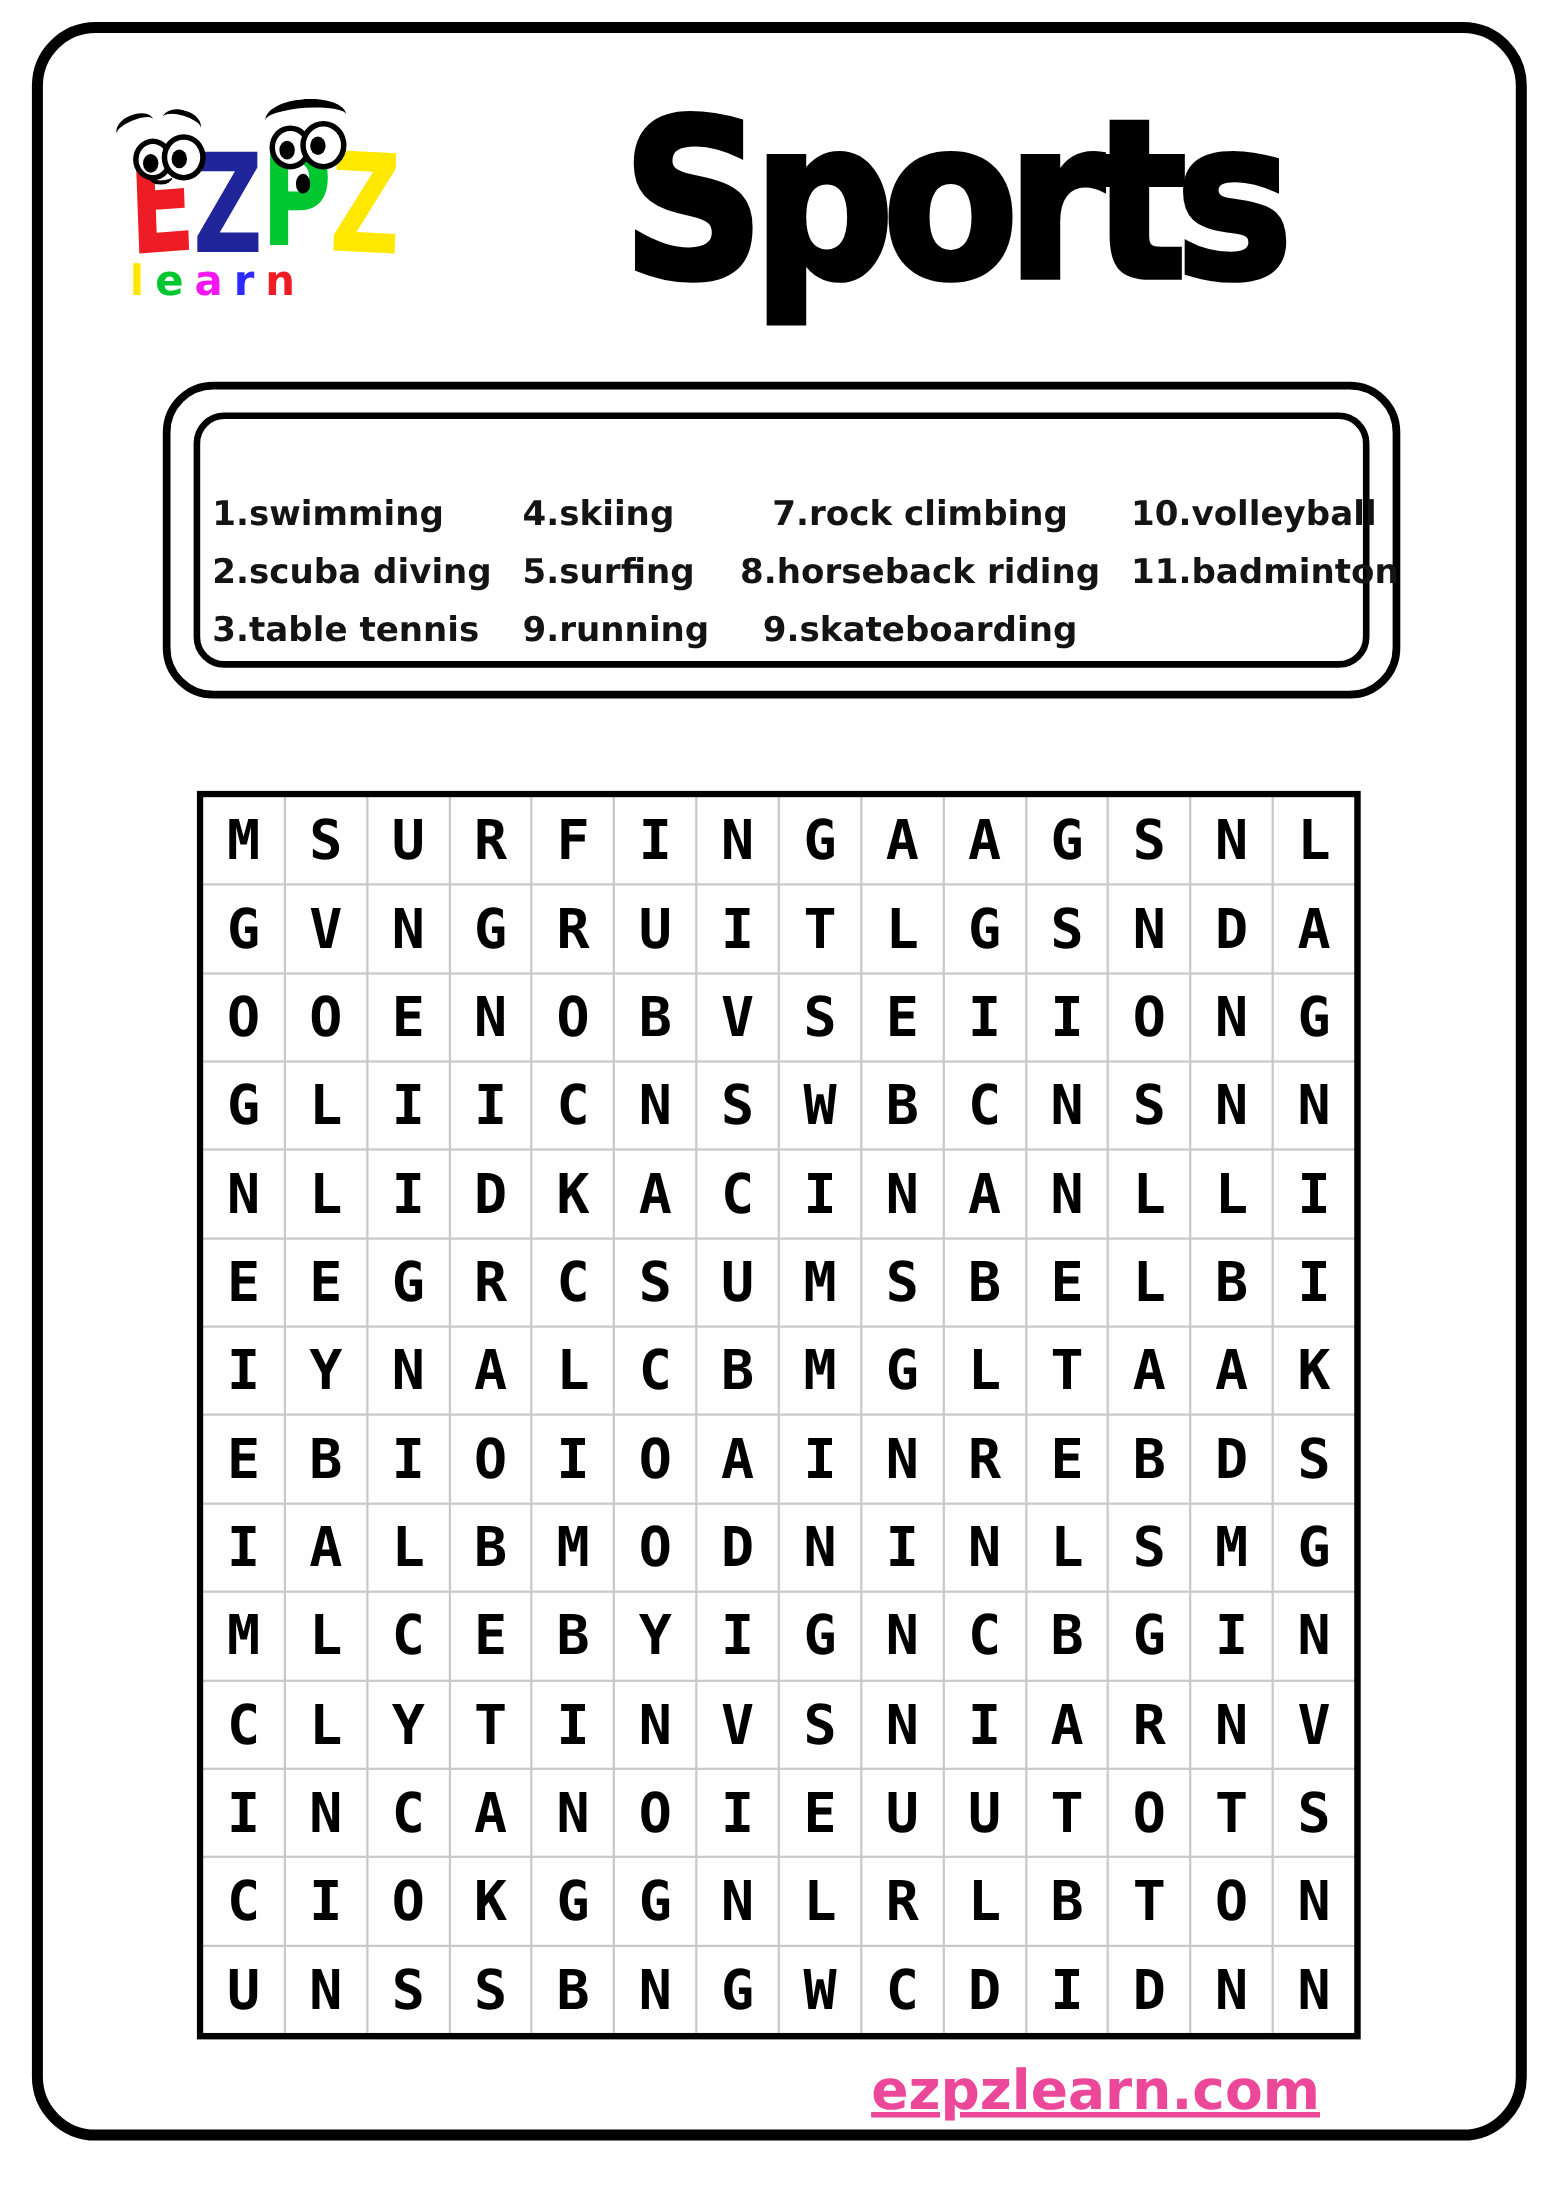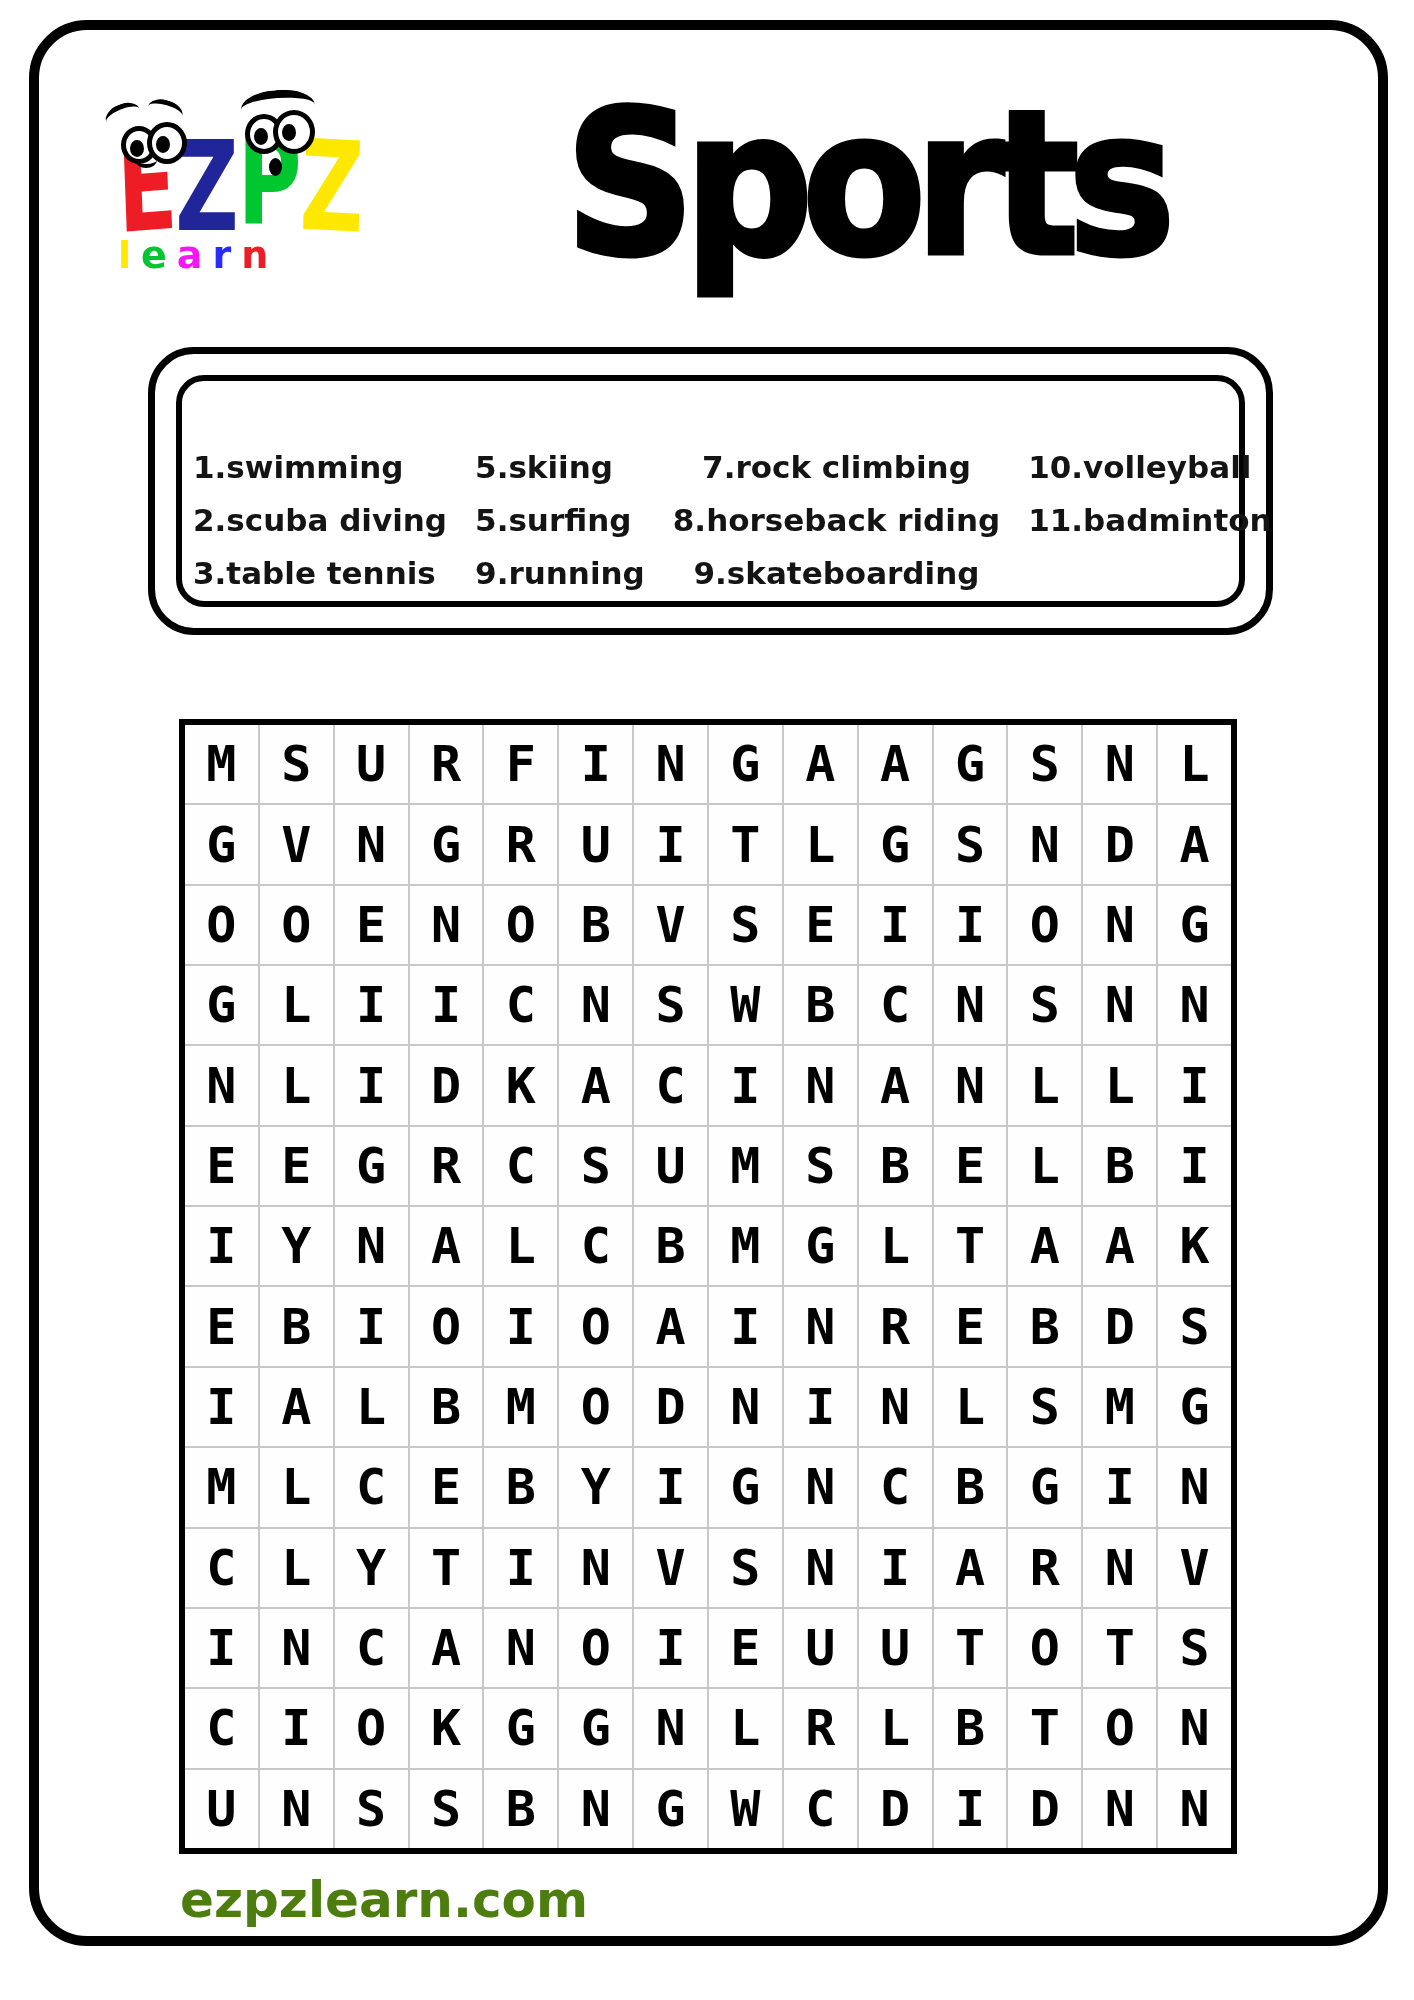"5.skiing" div.wl-item { text: 5.skiing -> 4.skiing }
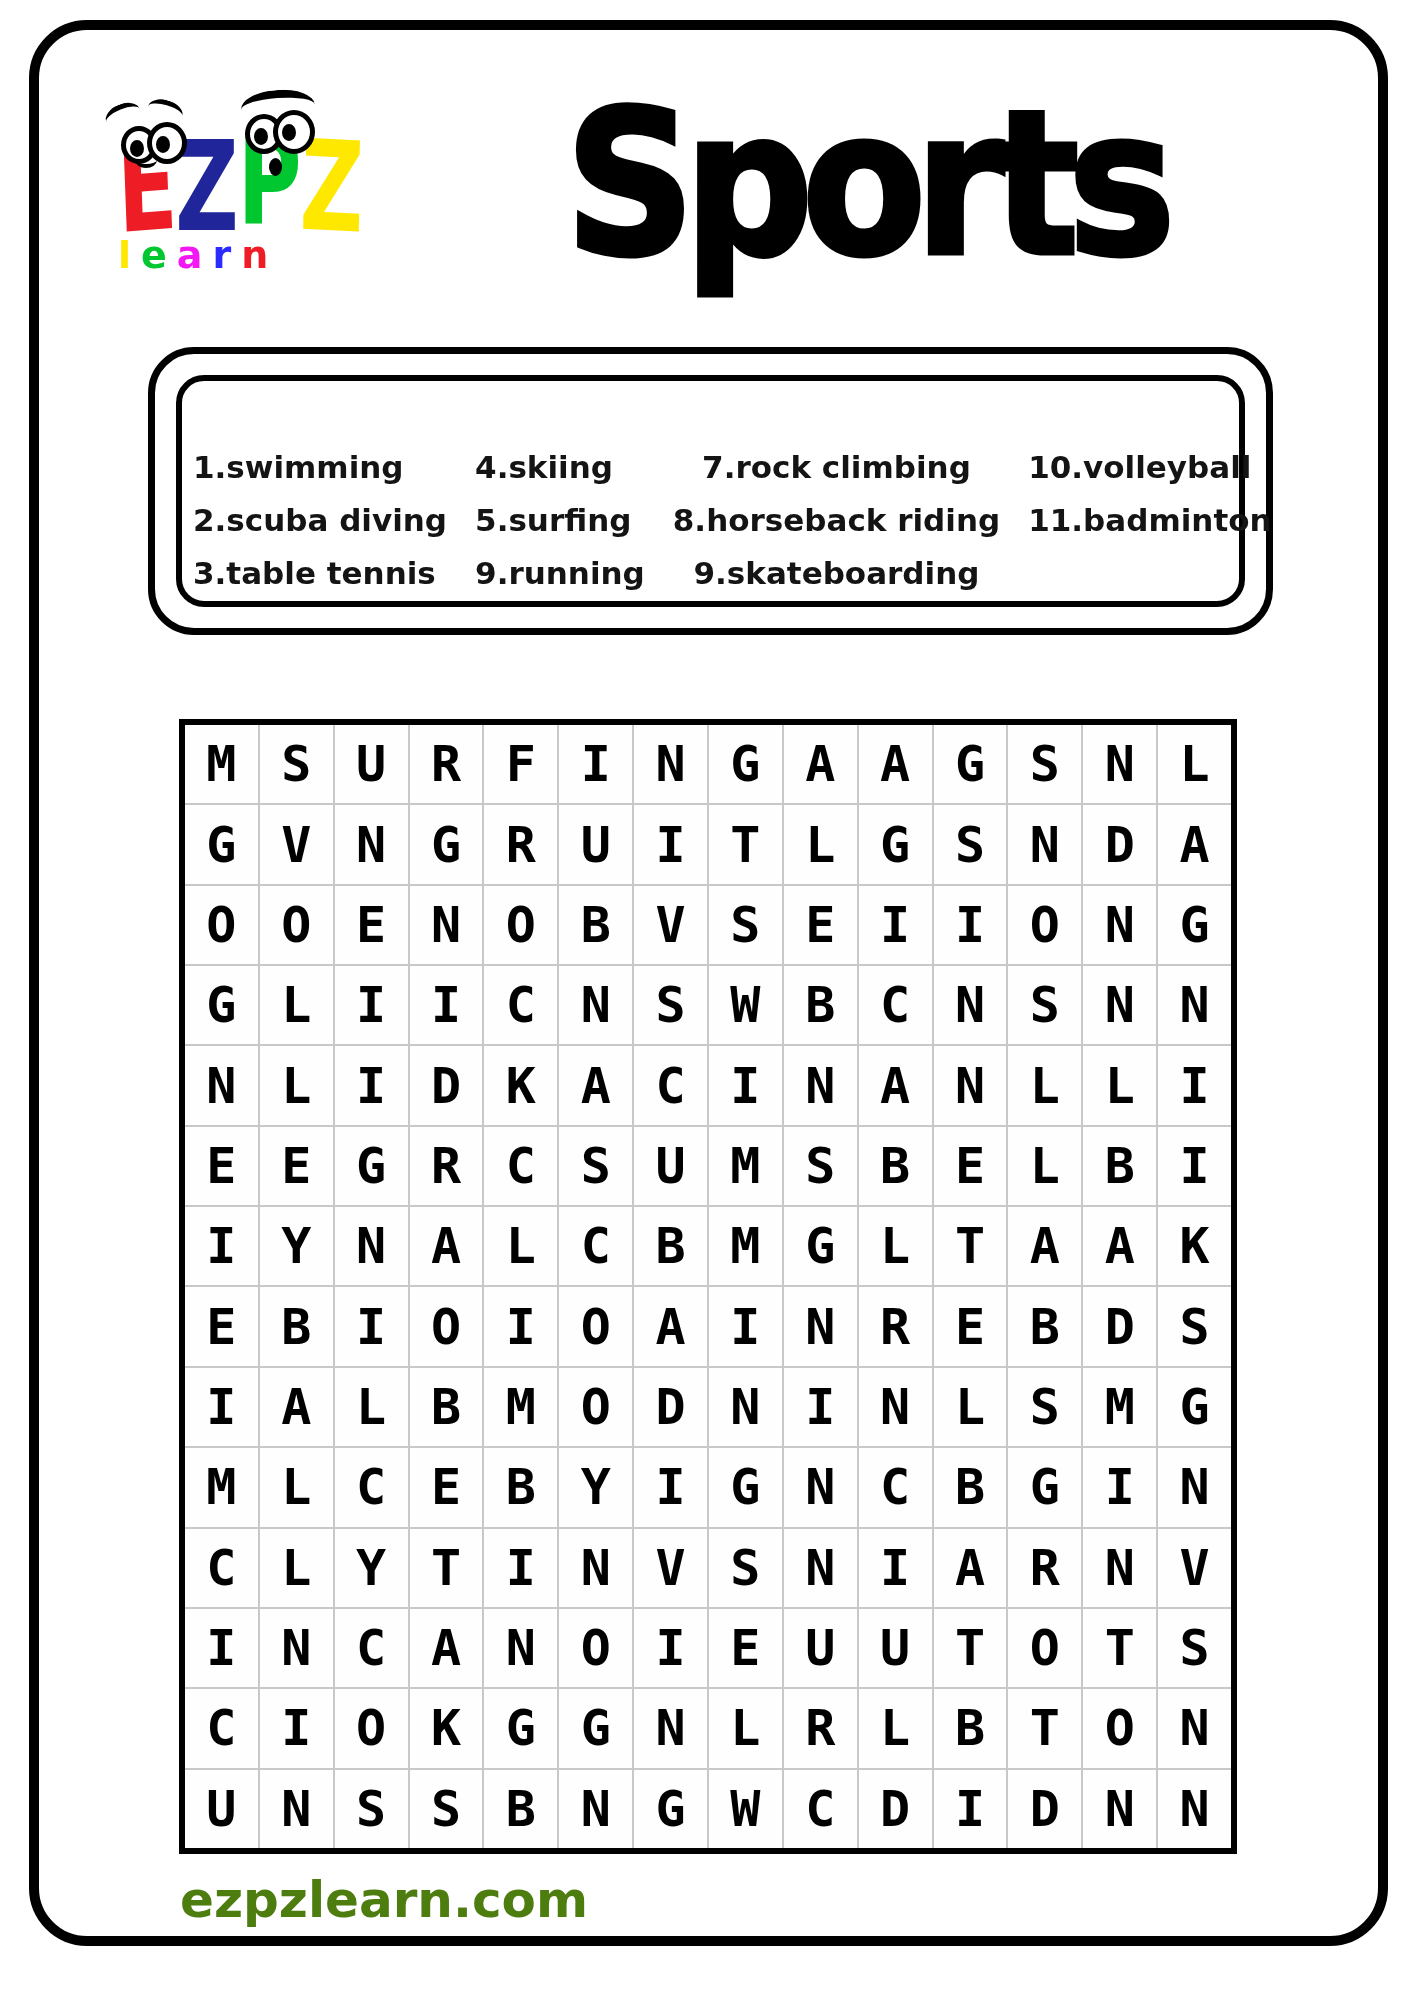"ezpzlearn.com" .footer { color: #4d7c0f -> #ec4899; text-align: left -> right; text-decoration: none -> underline }
